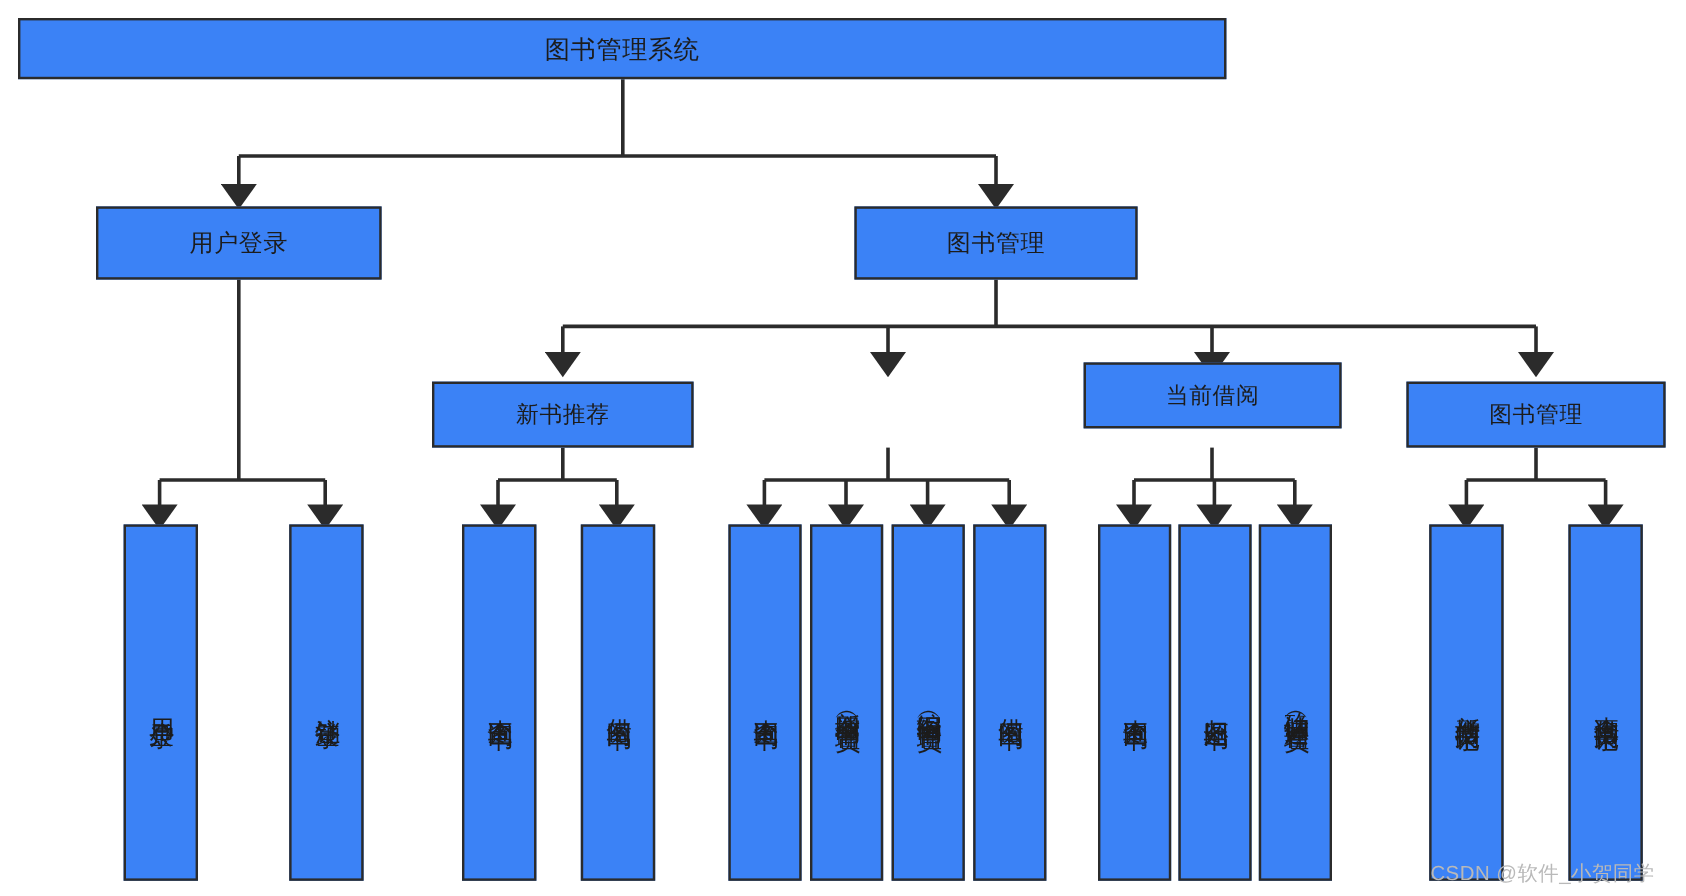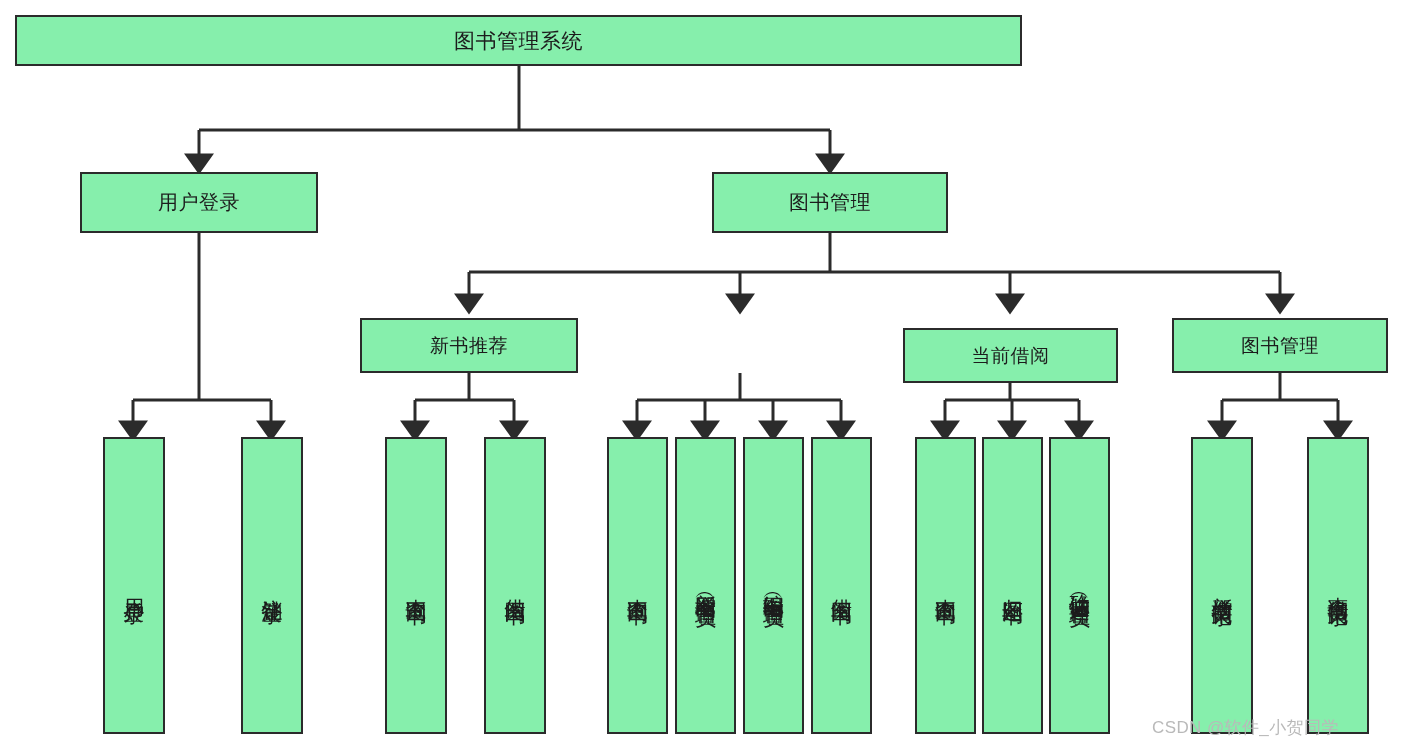"图书管理系统" .node { background: #86efac -> #3b82f6 }
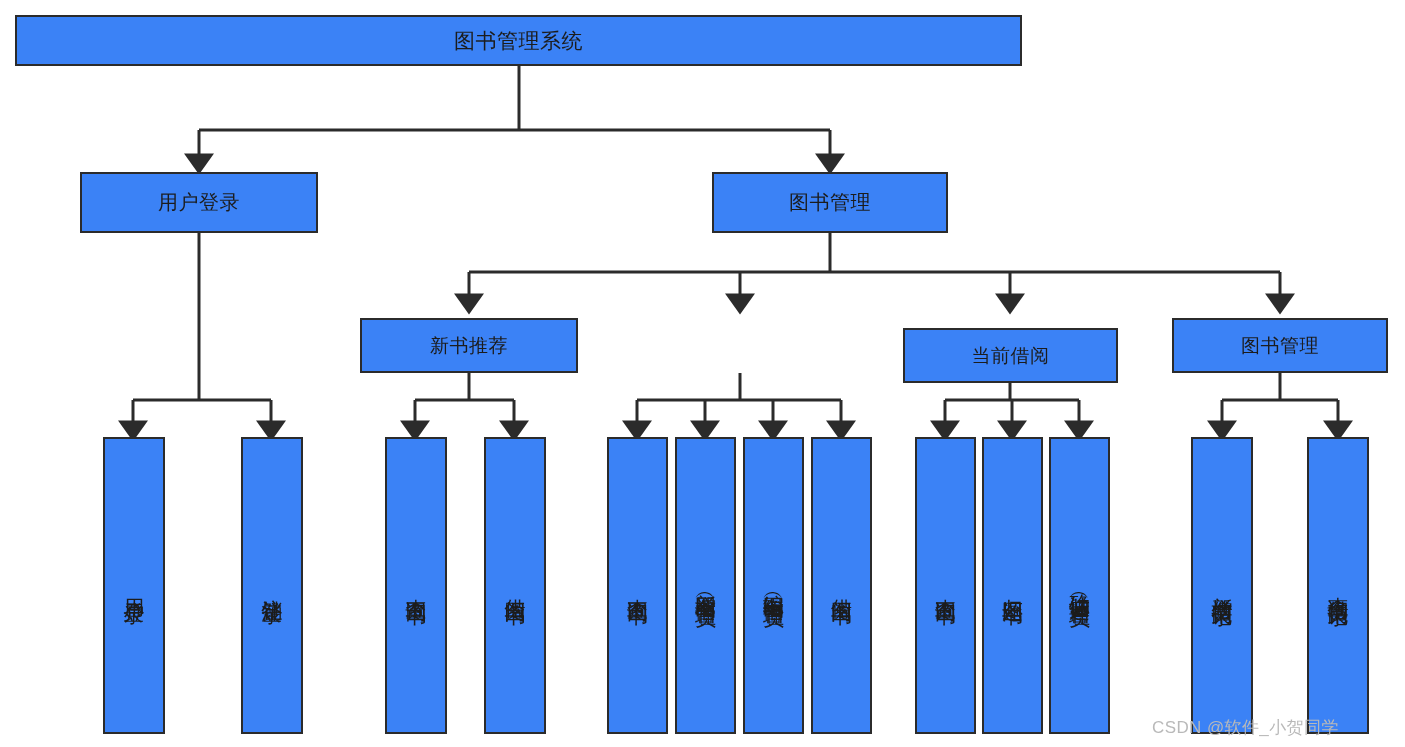"当前借阅" div.node { top: 328px -> 302px }
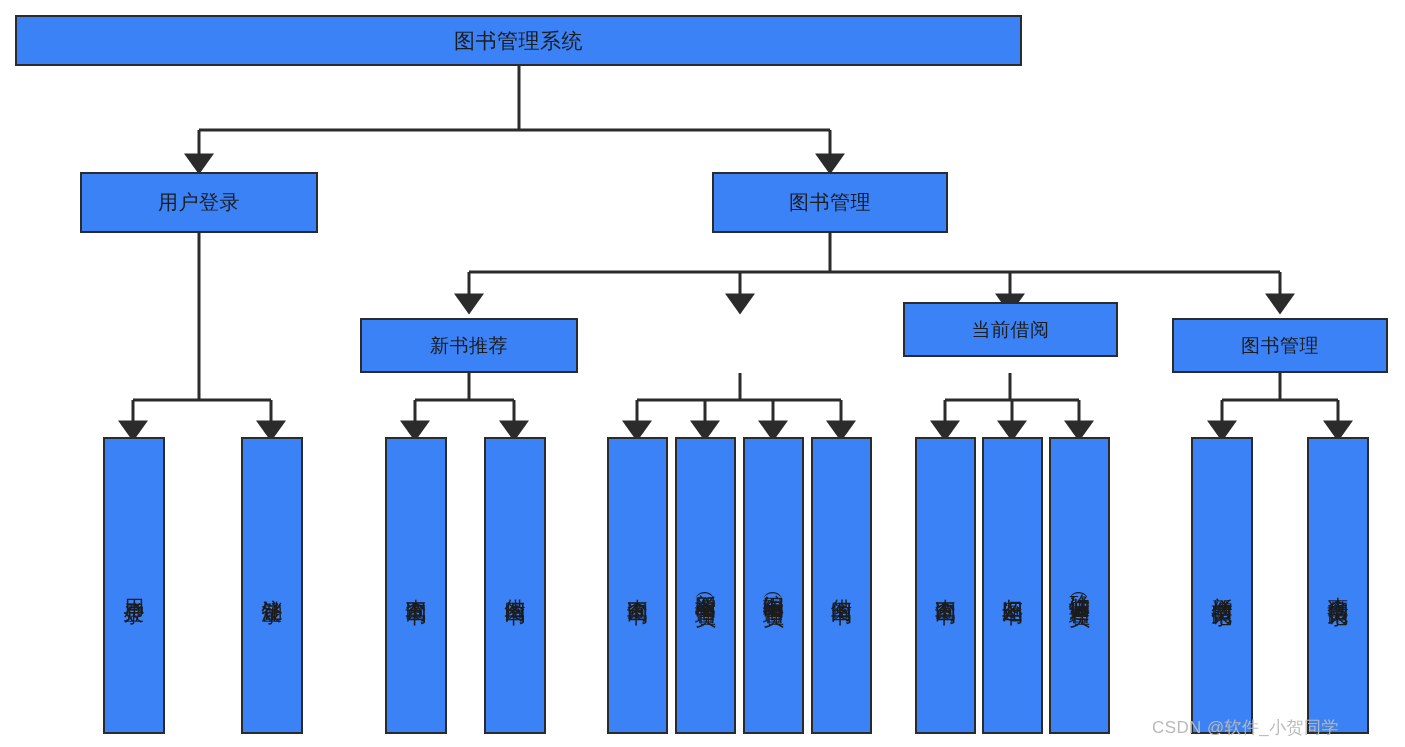"CSDN @软件_小贺同学" div.watermark { left: 1152px -> 1192px }
